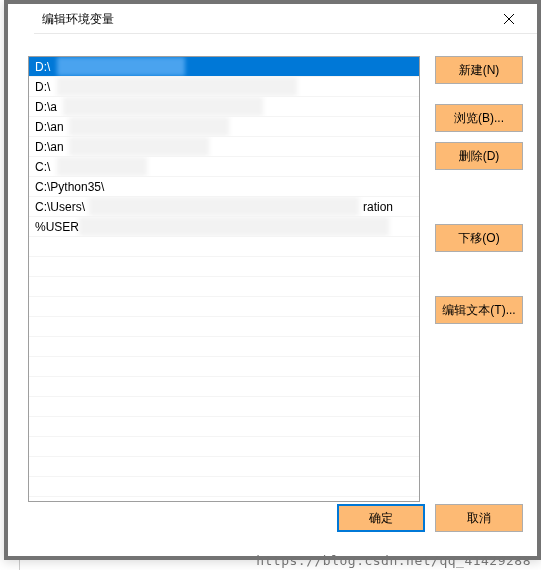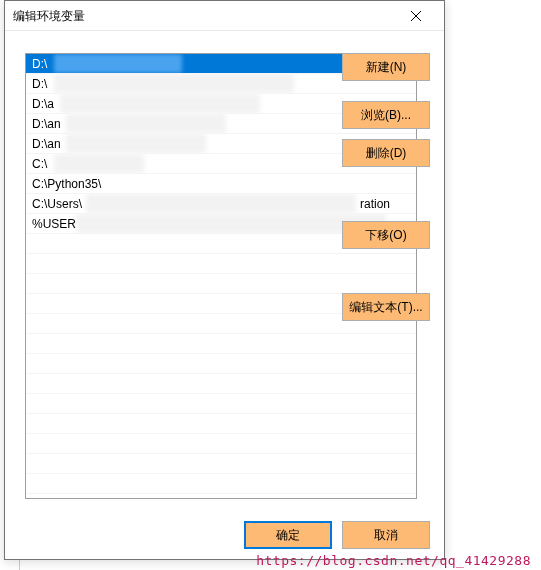"编辑环境变量" .dialog { border: 1px solid #737373 -> 4px solid #737373; padding-left: none -> 26px; width: 441px -> 537px }
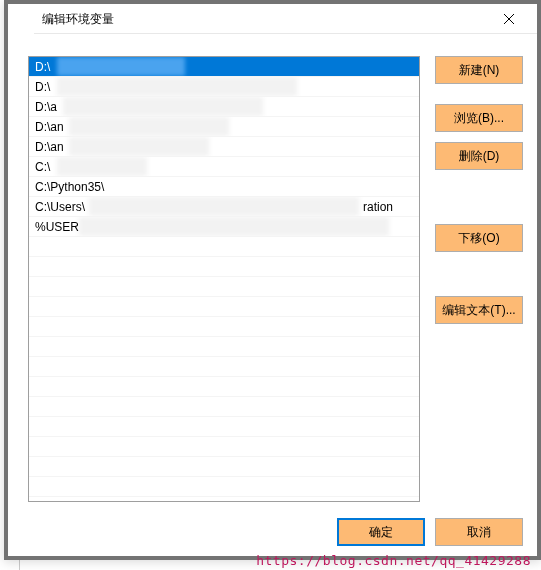"确定" .footer { bottom: 10px -> 24px }
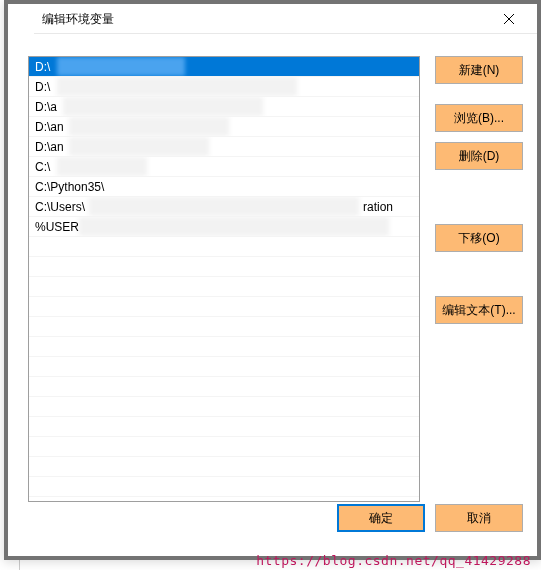"https://blog.csdn.net/qq_41429288" .watermark { color: #be185d -> #737373 }
